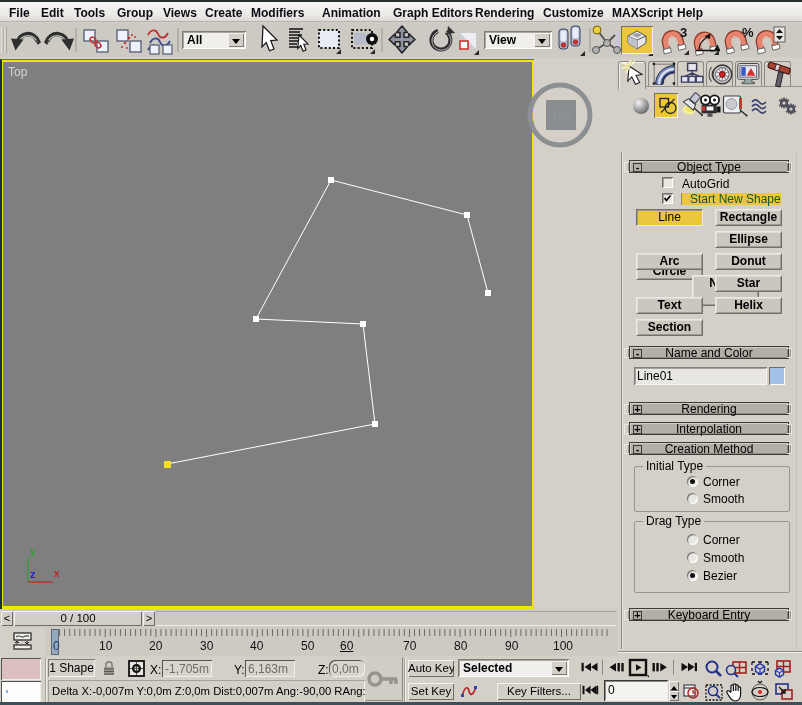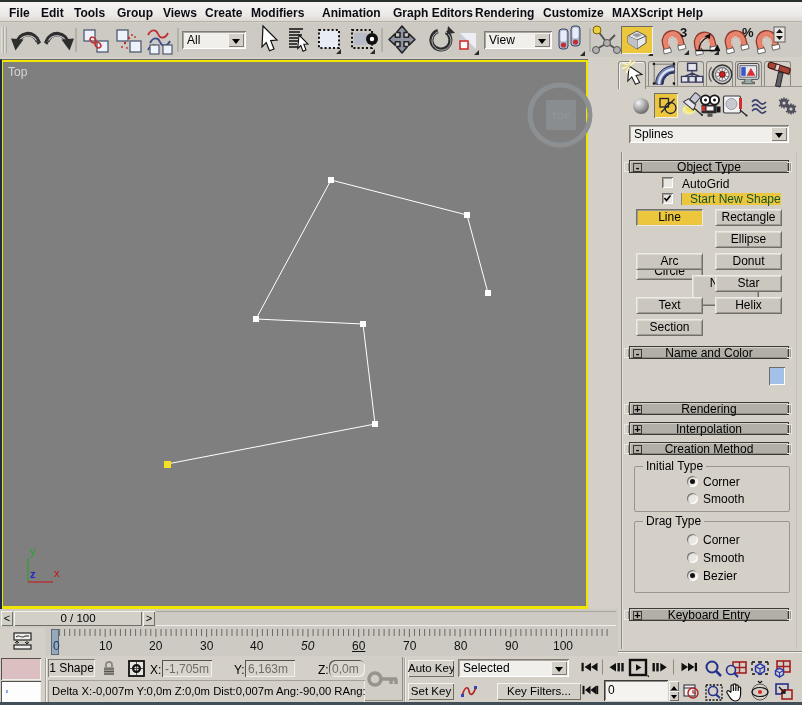"All" .combo { font-weight: none -> bold }
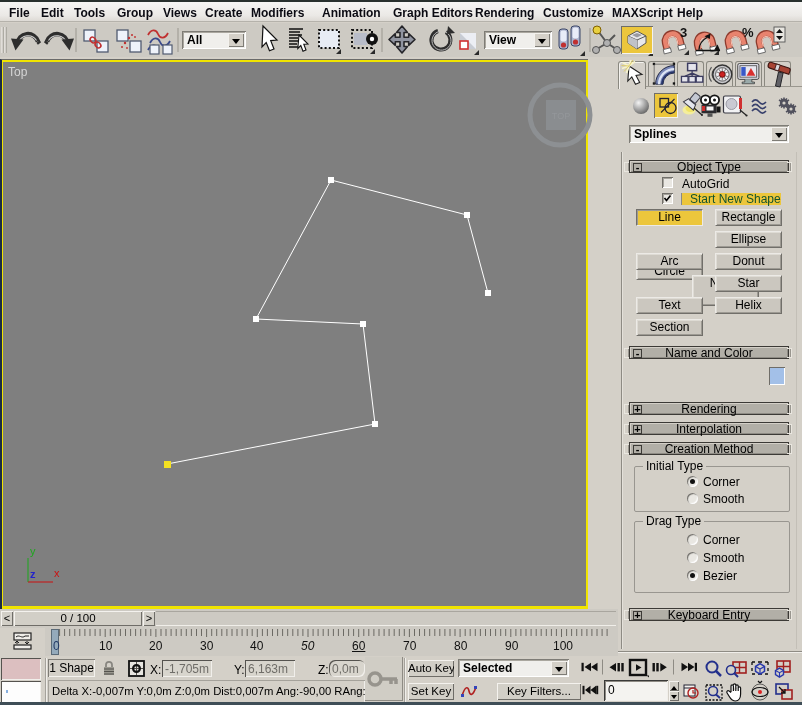"Top" #vpwrap { width: 588px -> 534px }
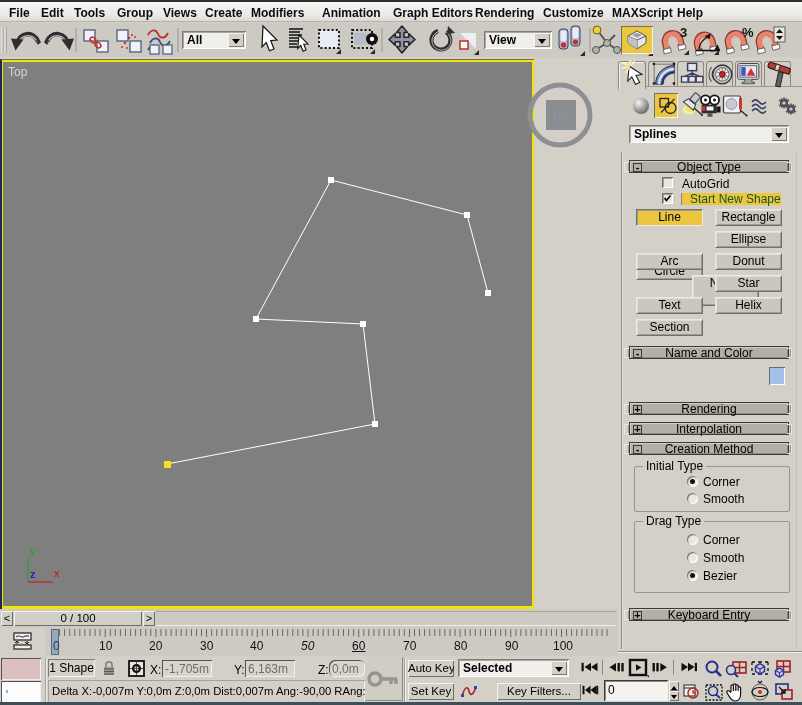"Splines" div.combo { html: <div> <div>Splines</div> <div></div> </div> -> none }
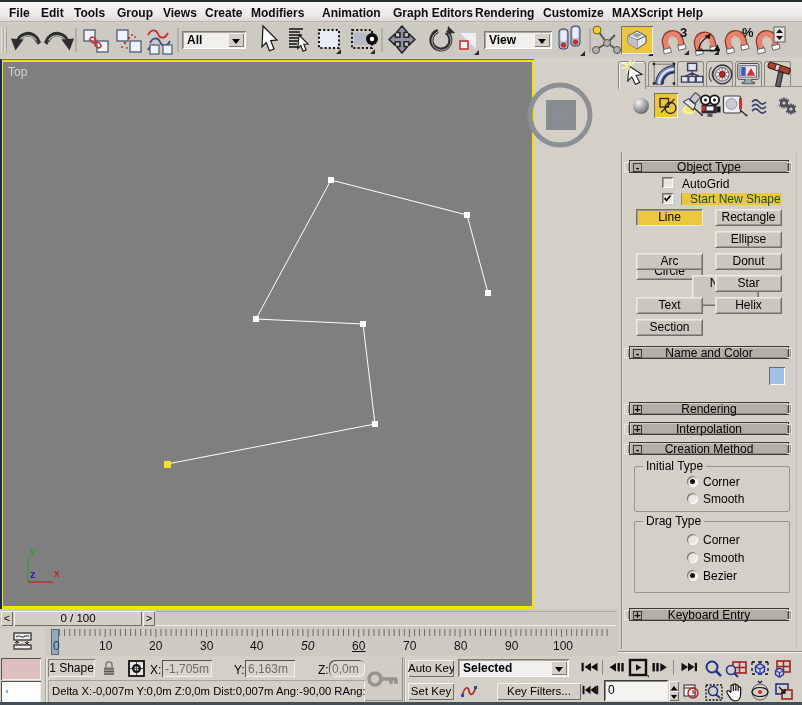"Rectangle" .mxbtn.up { font-weight: none -> bold }
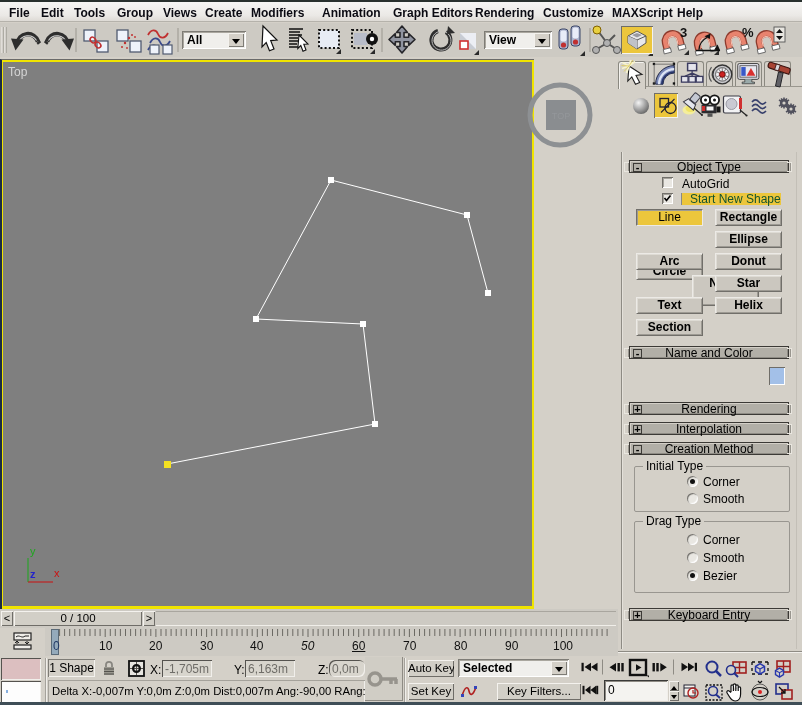"Line01" div.abs { html: none -> <div> <div>Line01</div> </div> }
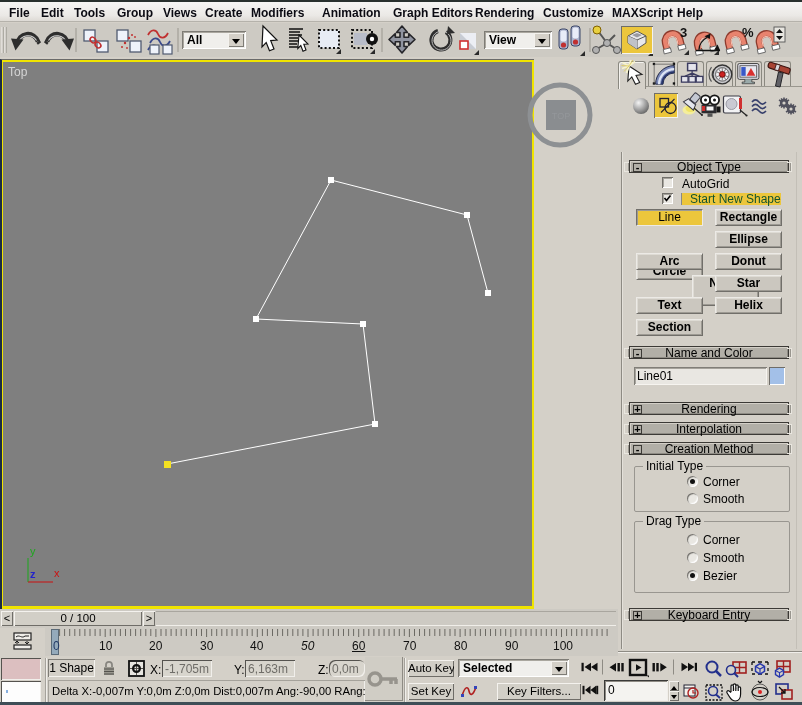"50" div.rlab { font-style: italic -> none }
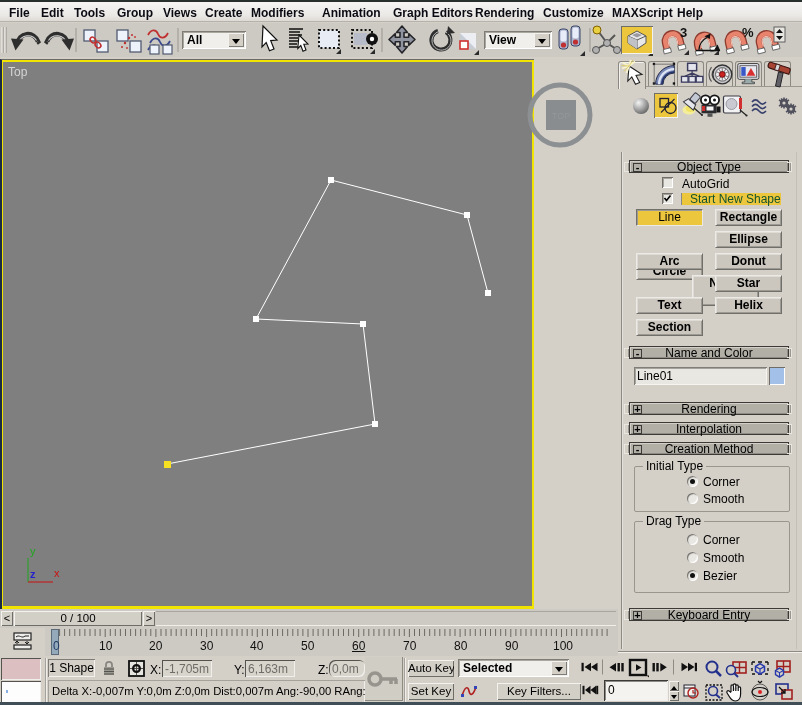"60" div.rlab { left: 352px -> 340px }
